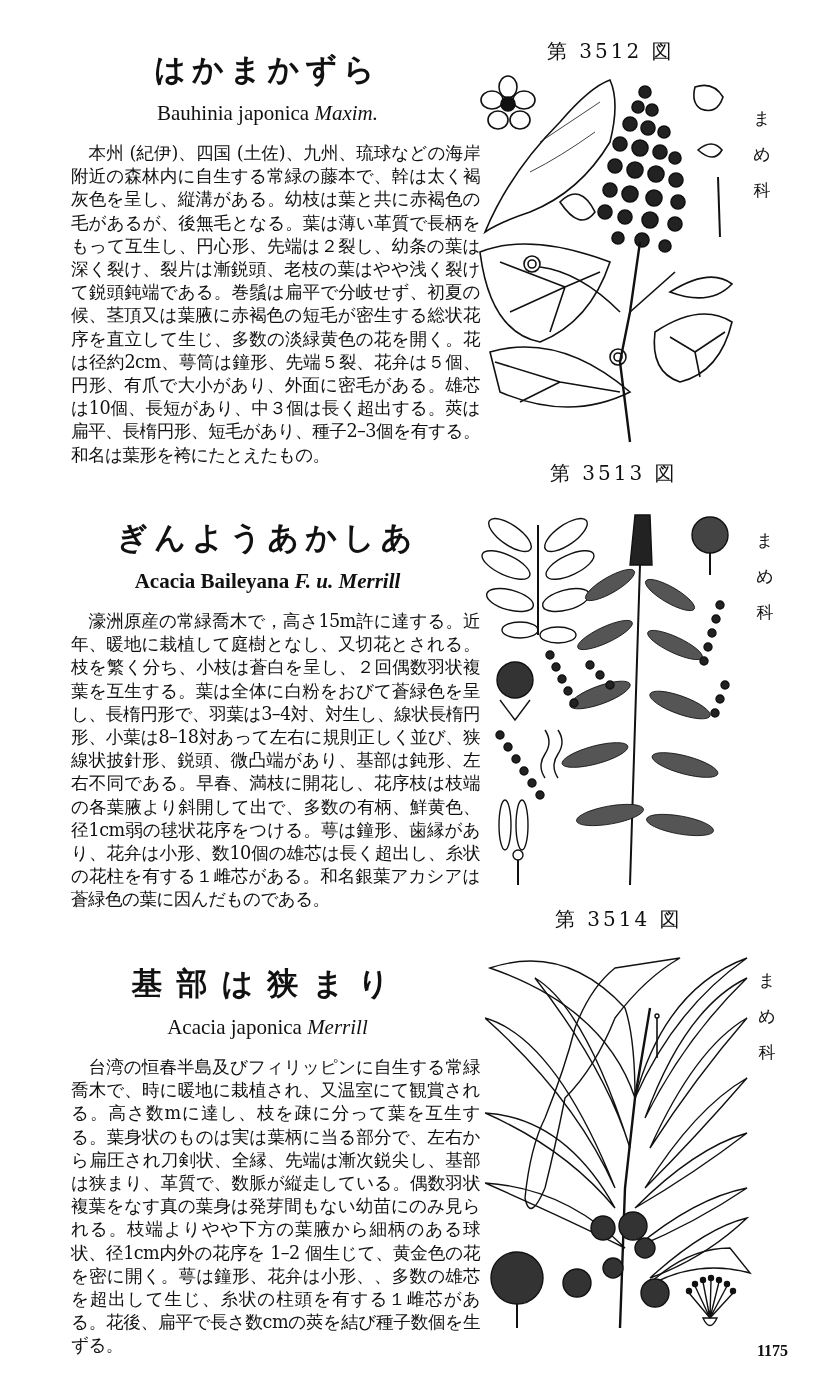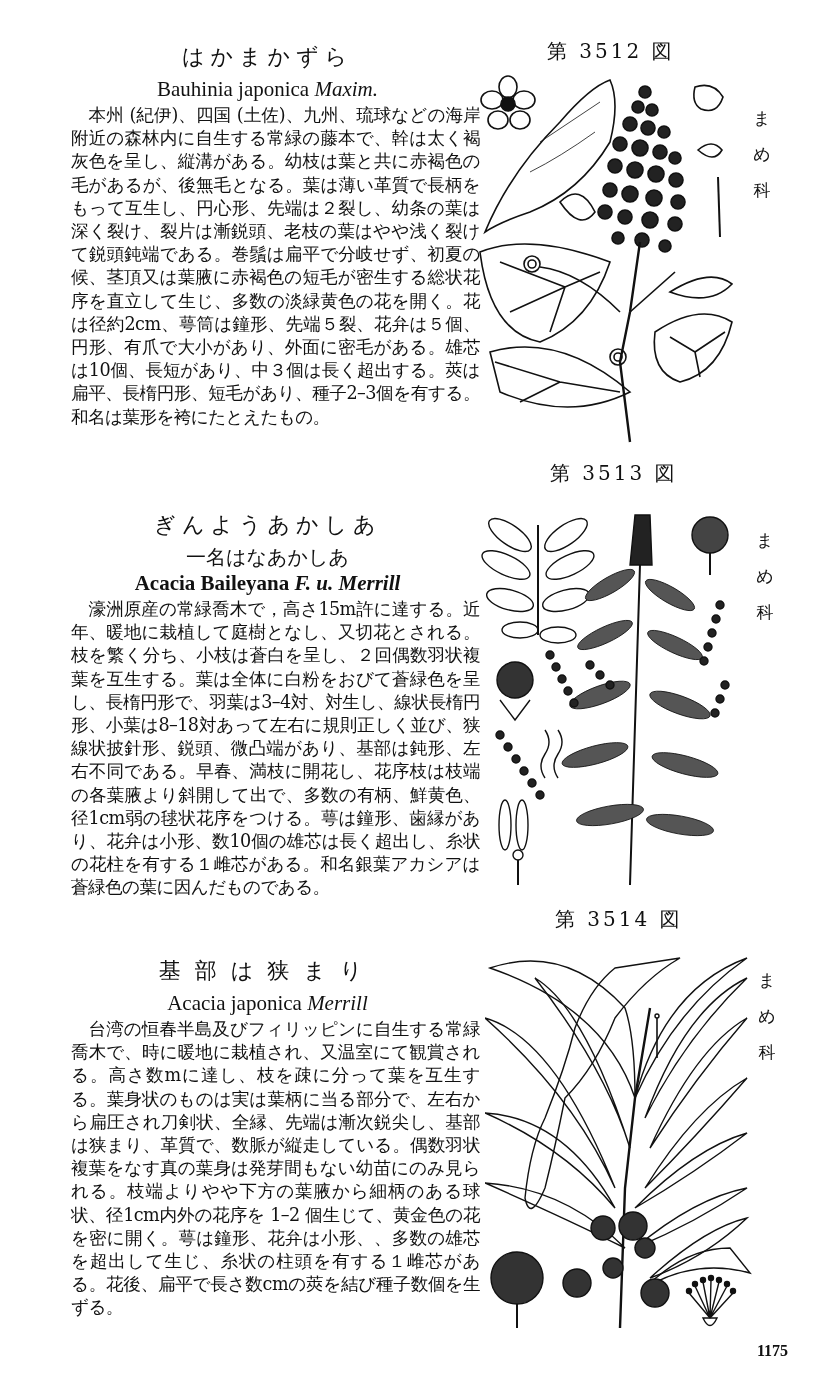"はかまかずら" .jp-title { font-size: 22px -> 31px; font-weight: normal -> bold; margin: 4px -> 16px }
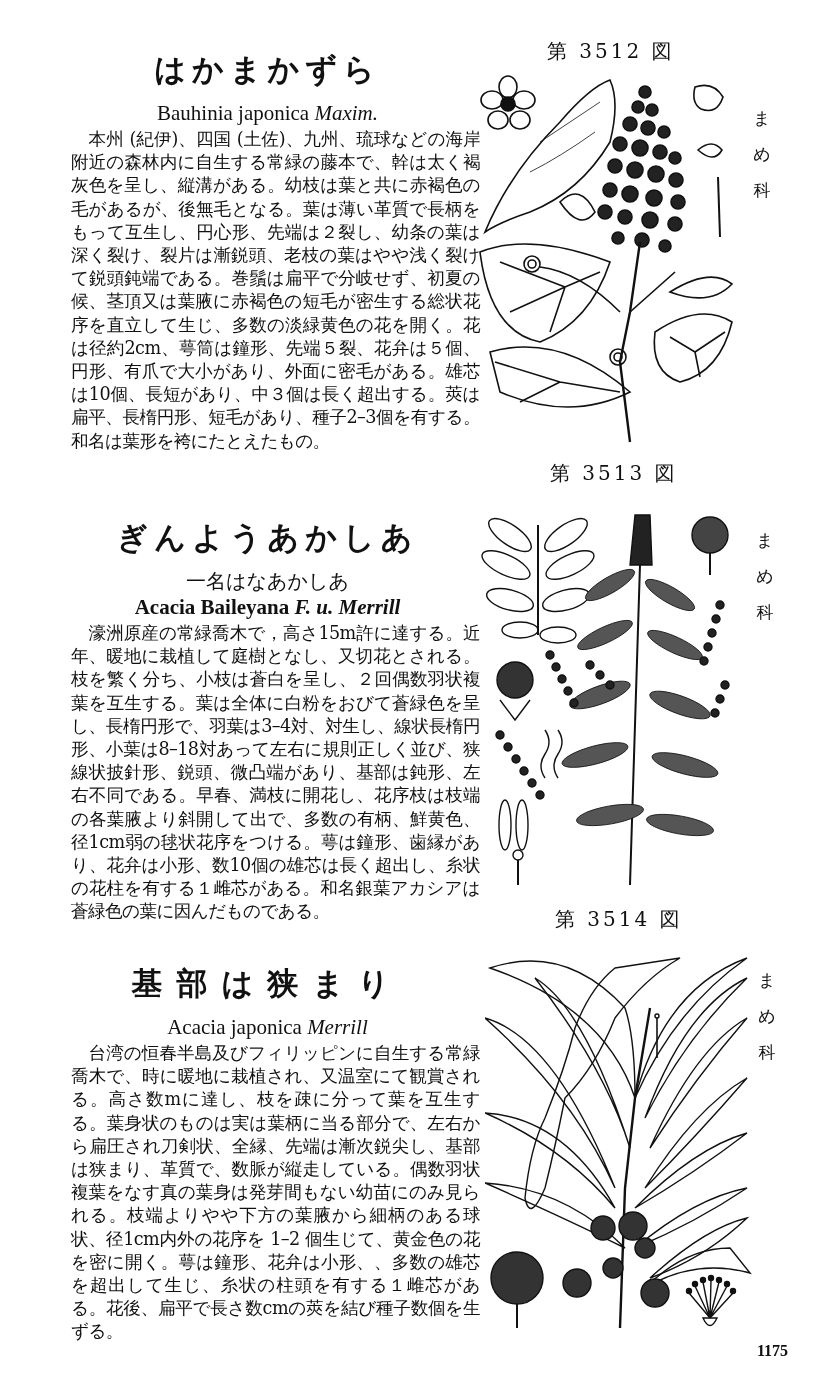"Bauhinia japonica Maxim." .latin { margin: 0 -> 16px }
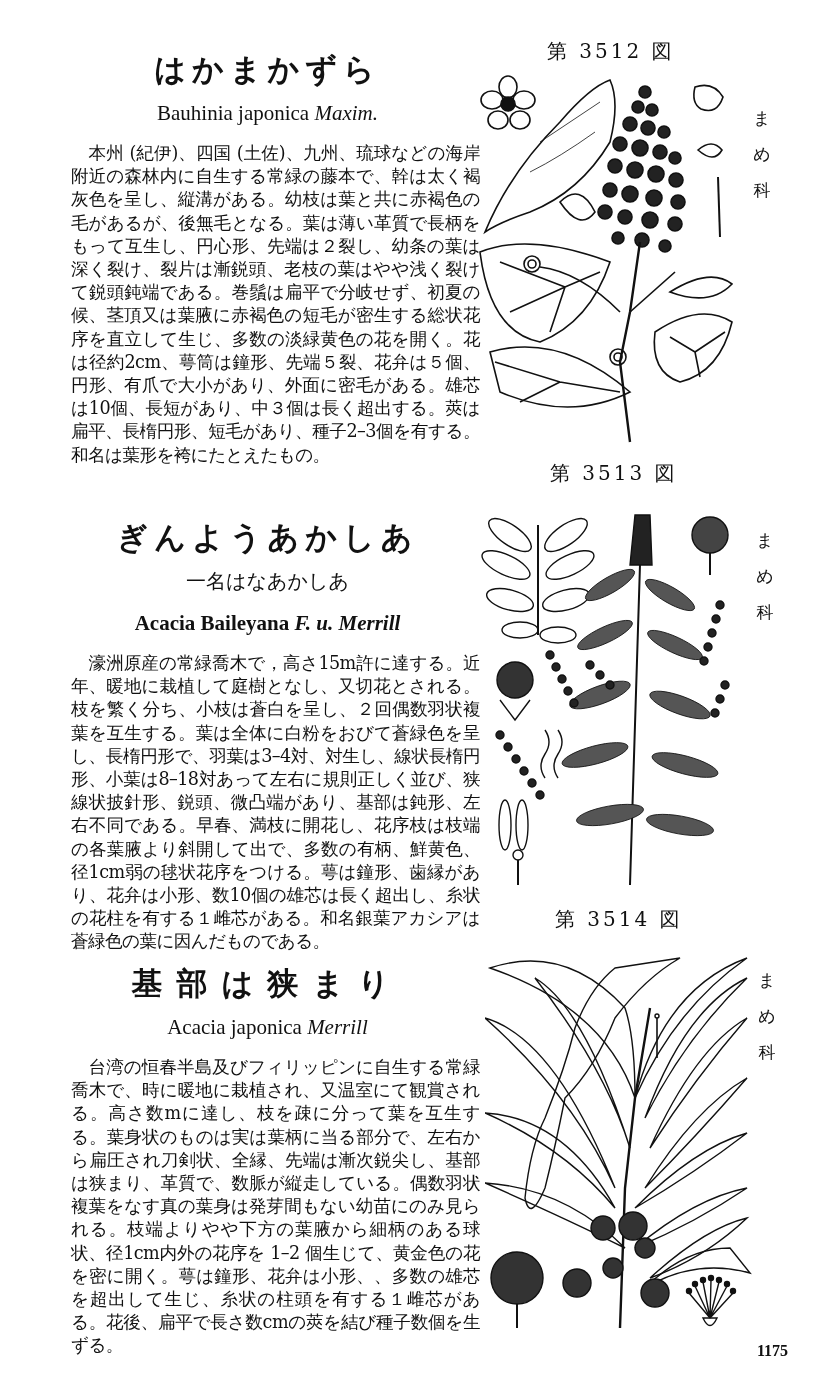"一名はなあかしあ" p.jp-alias { html: <p>一名はなあかしあ</p> -> none }
